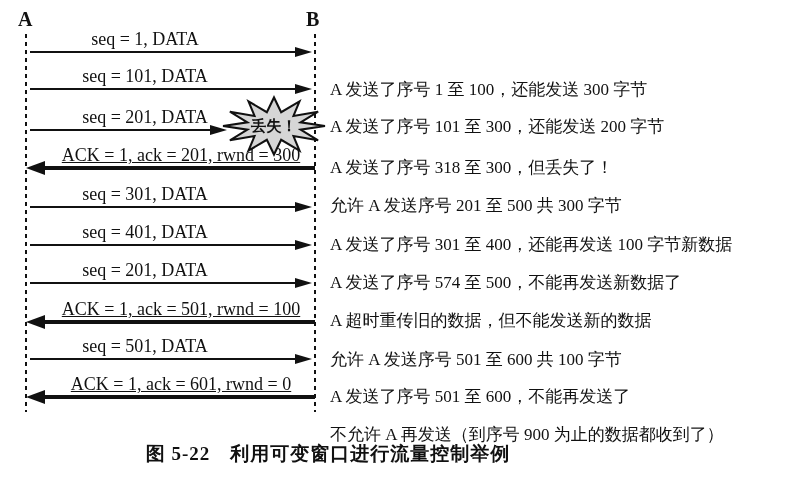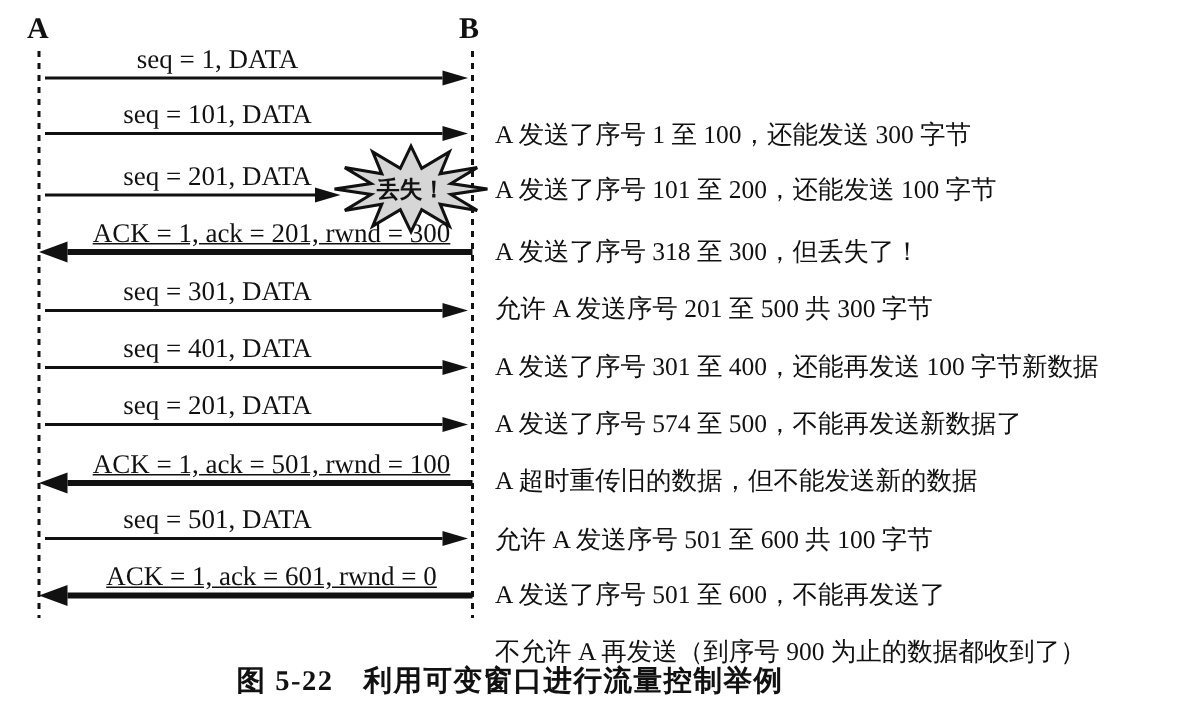"A 发送了序号 101 至 200，还能发送" div.note { text: 200，还能发送 100 -> 300，还能发送 200 }
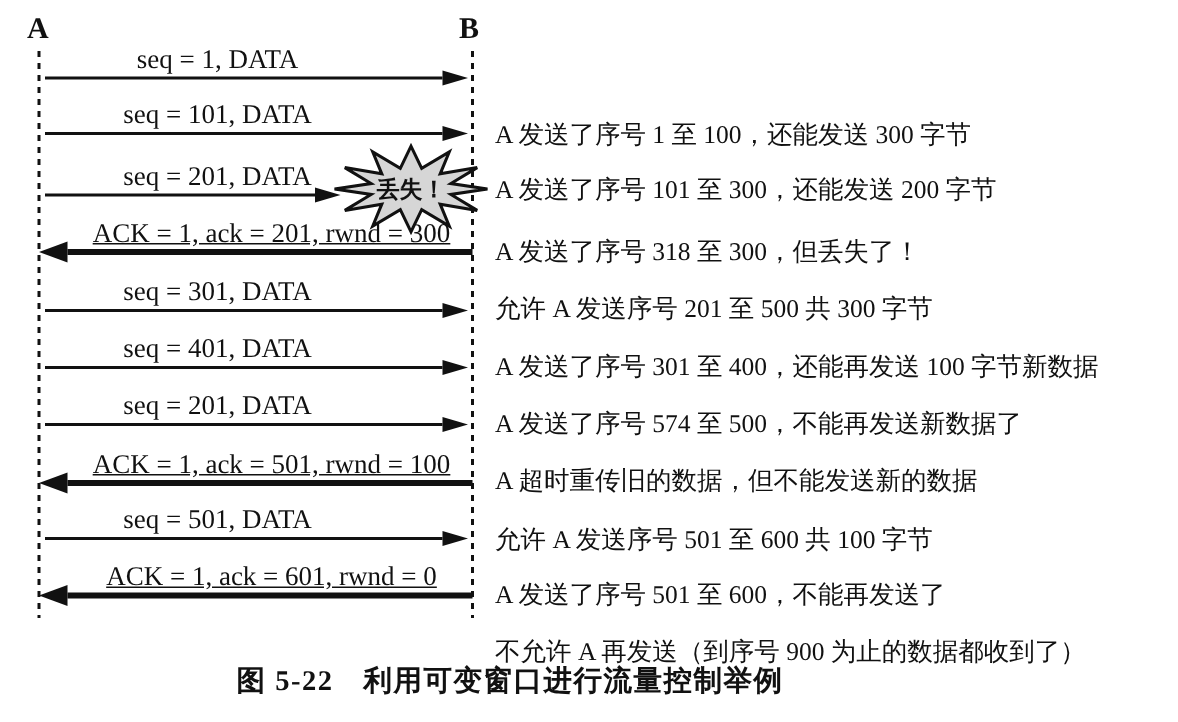"图 5-22 利用可变窗口进行流量控制举例" .caption { left: 16px -> 4px }
